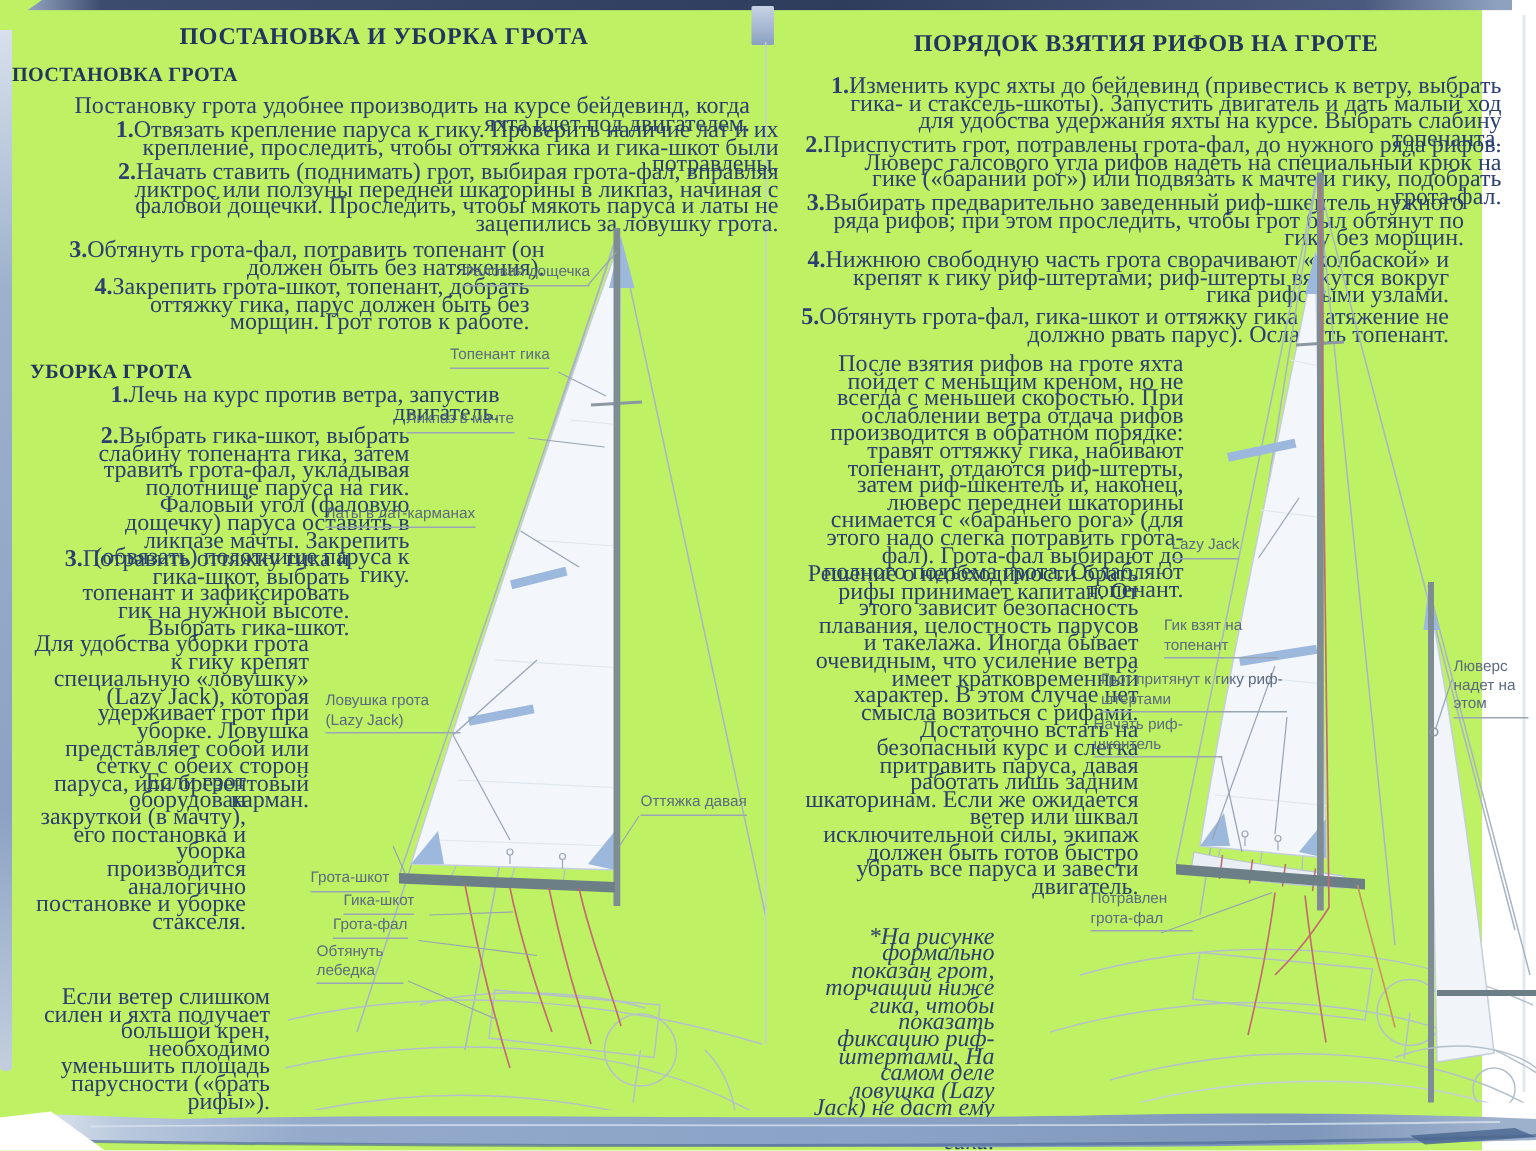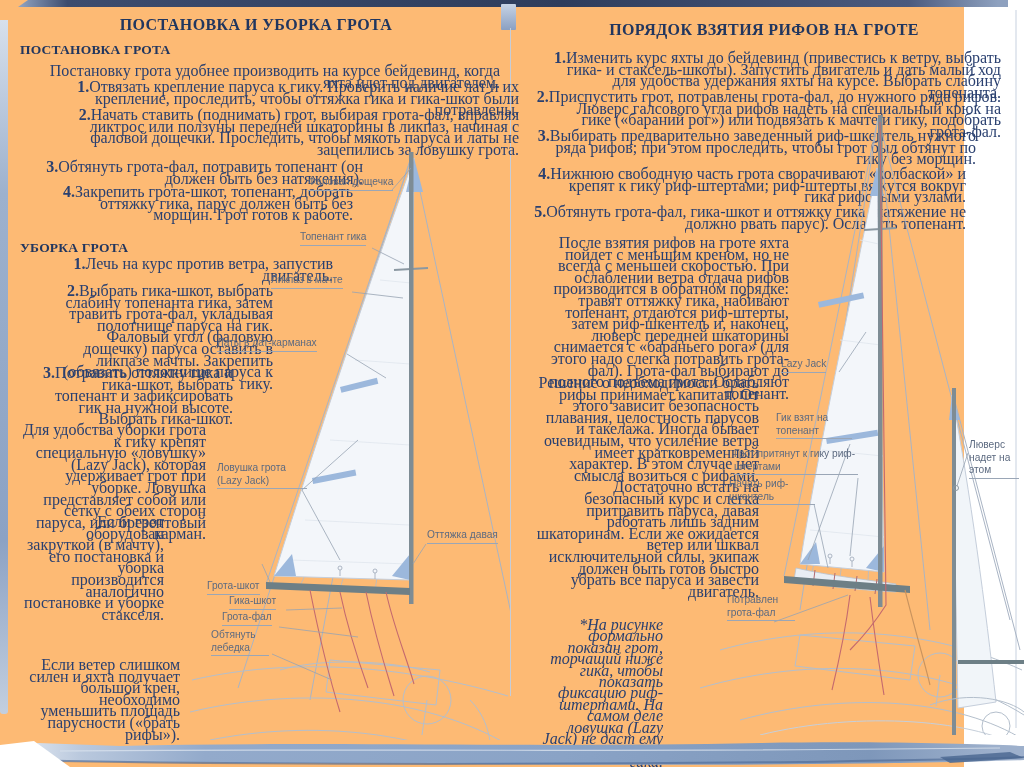"ПОСТАНОВКА И УБОРКА ГРОТА" .spread { background: #fdba74 -> #bef264; padding-left: none -> 24px }
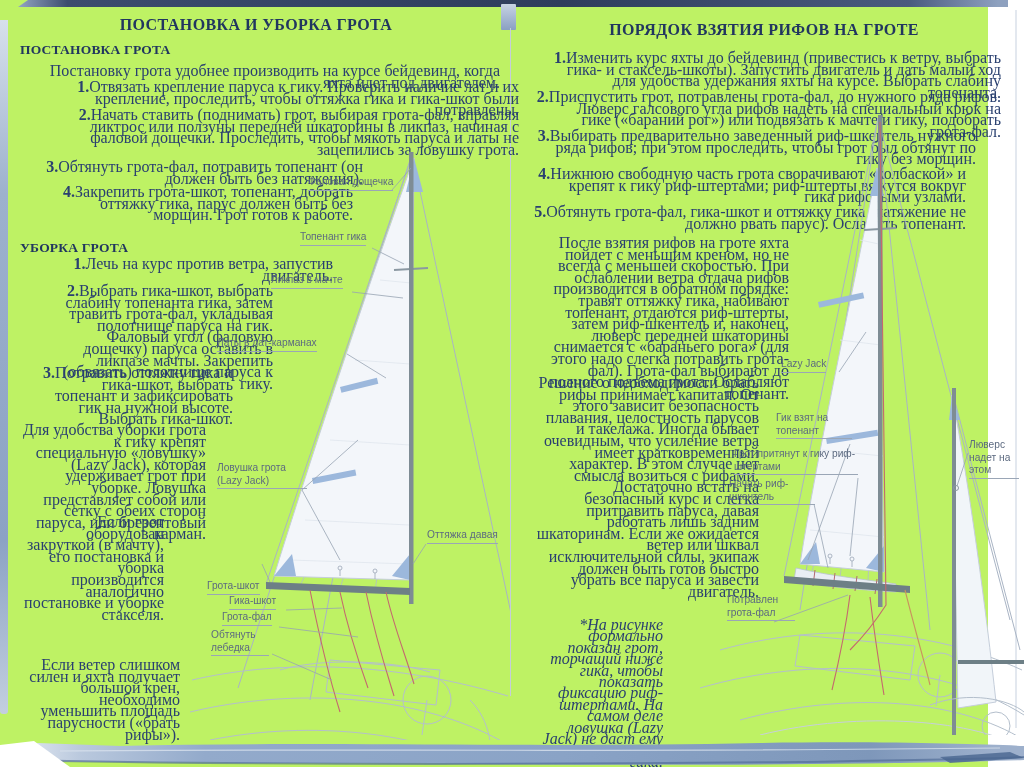"ПОСТАНОВКА ГРОТА" div.h2 { left: 20px -> 8px }
